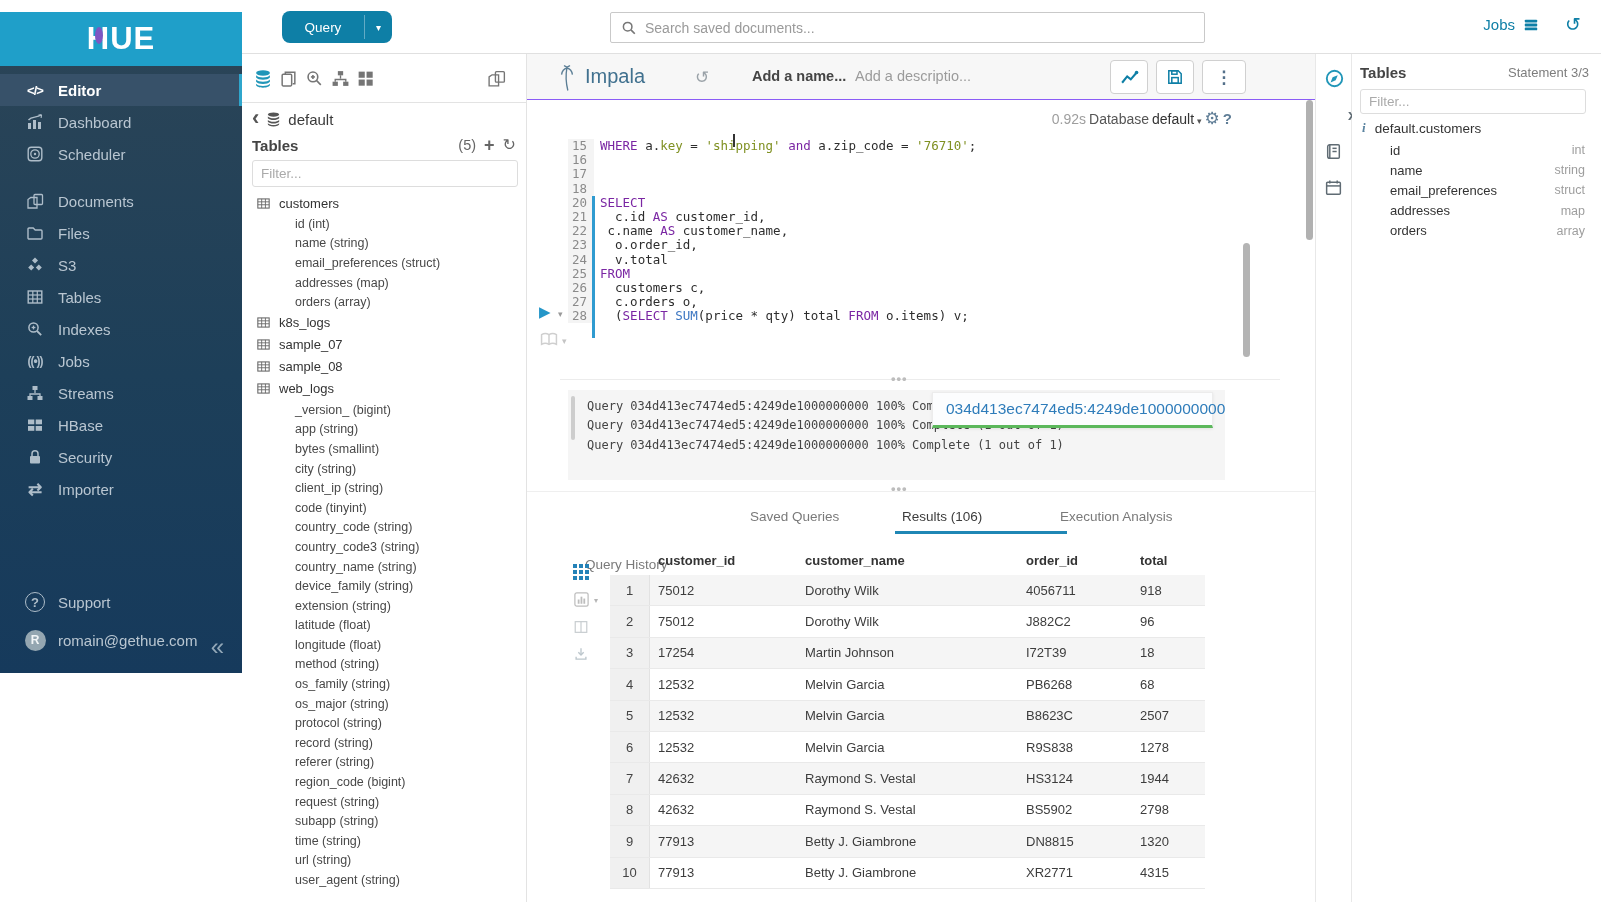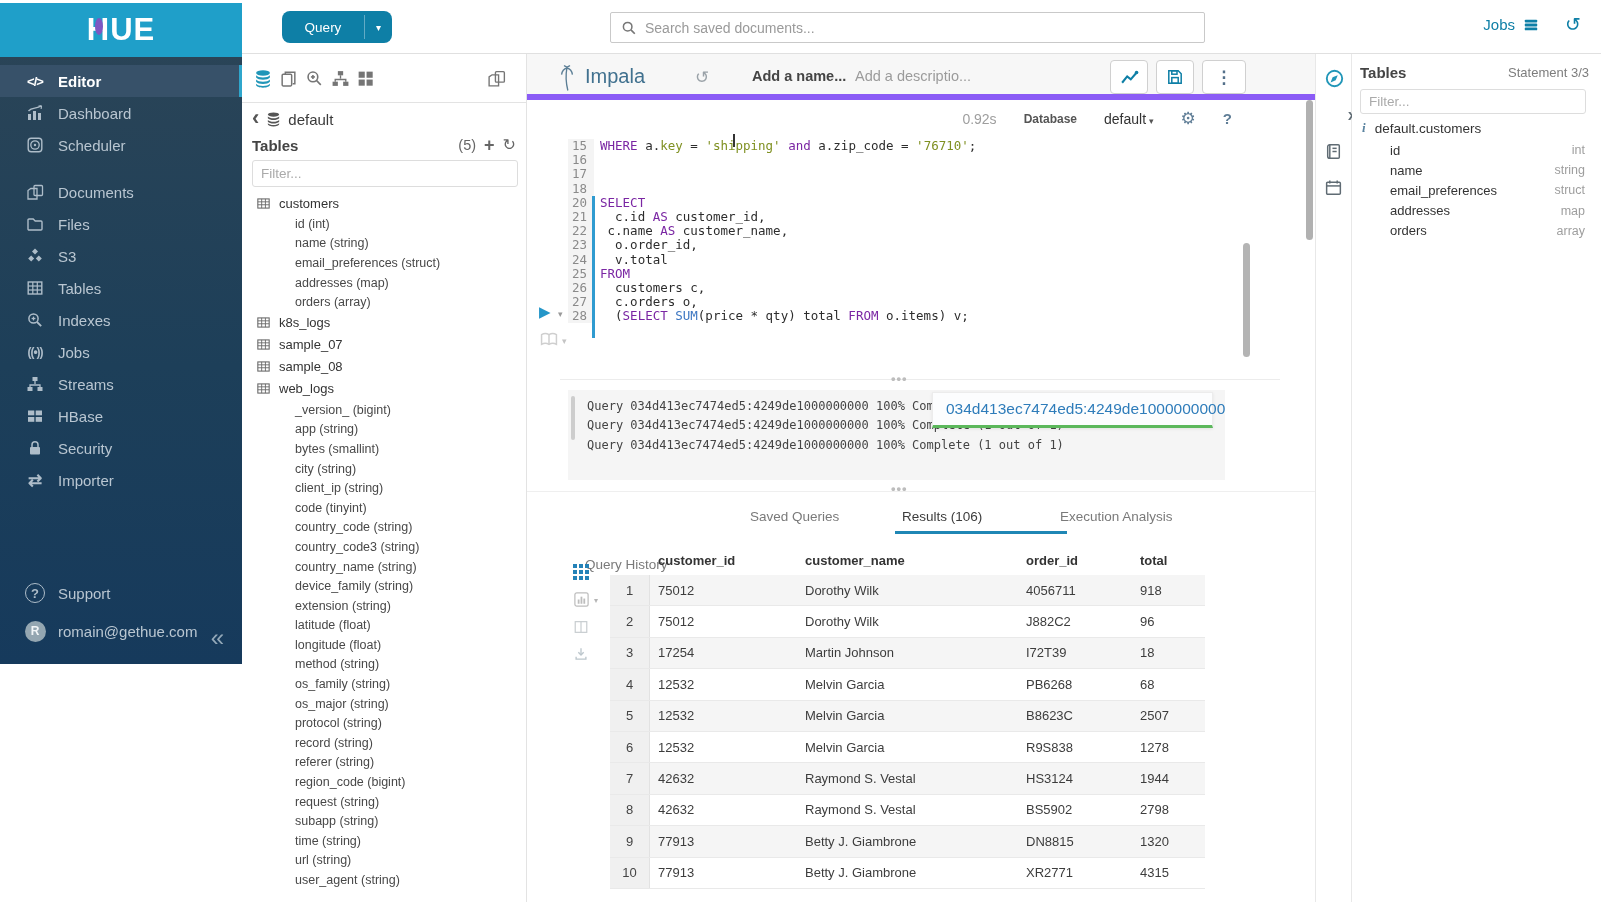"HUE" .sidebar { top: 3px -> 12px }
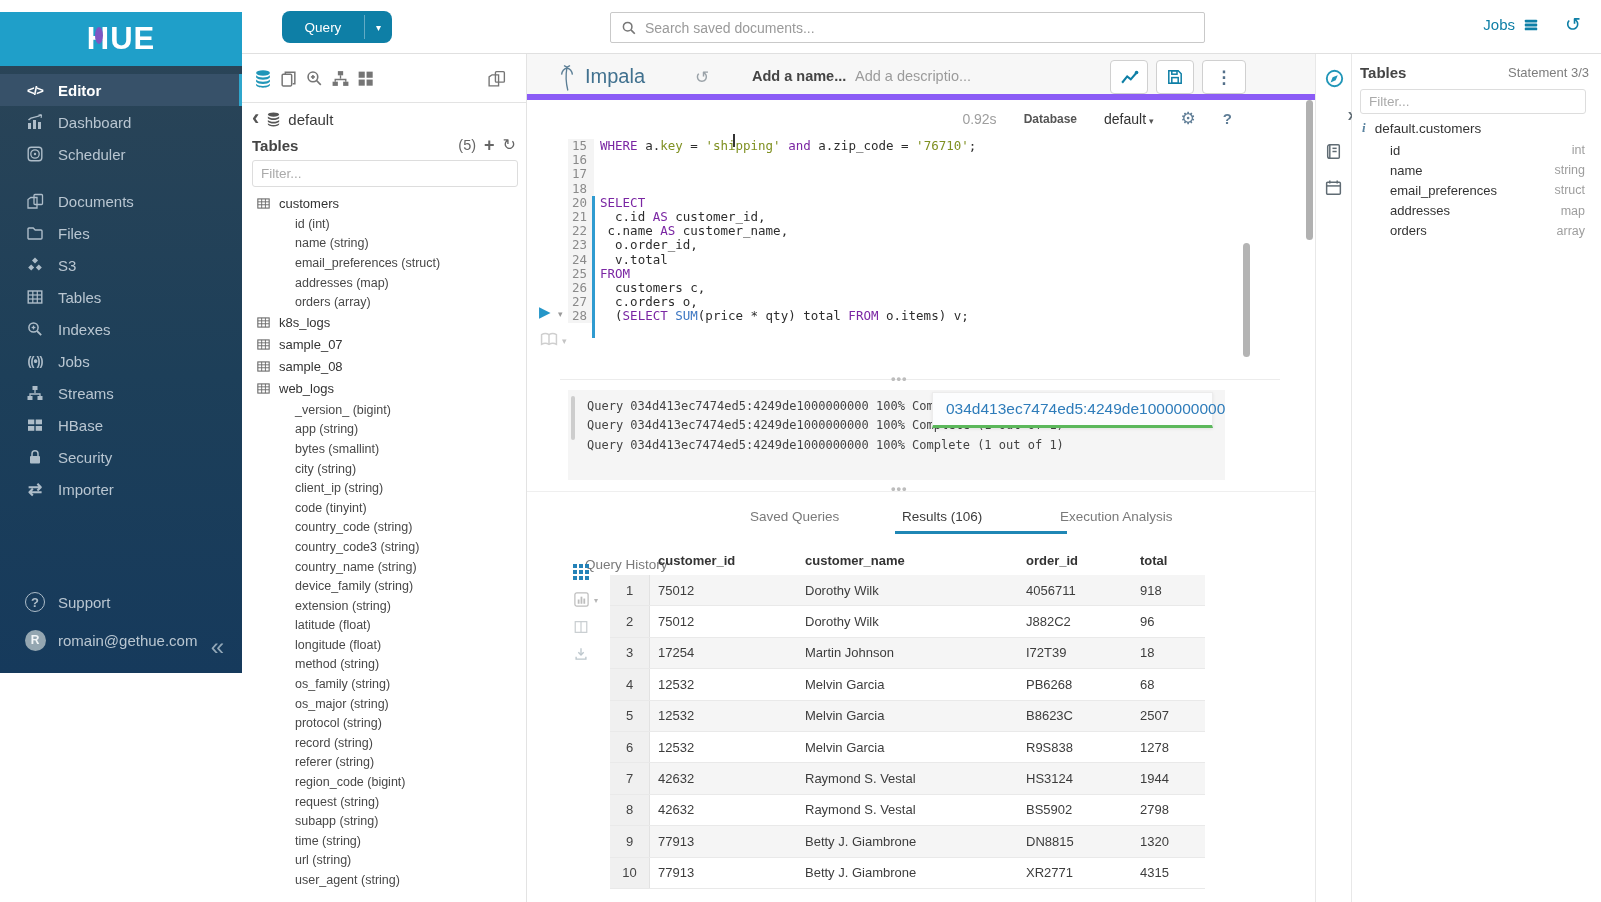"Impala" .ed-head { border-bottom: 6px solid #8b5cf6 -> 1px solid #8b5cf6 }
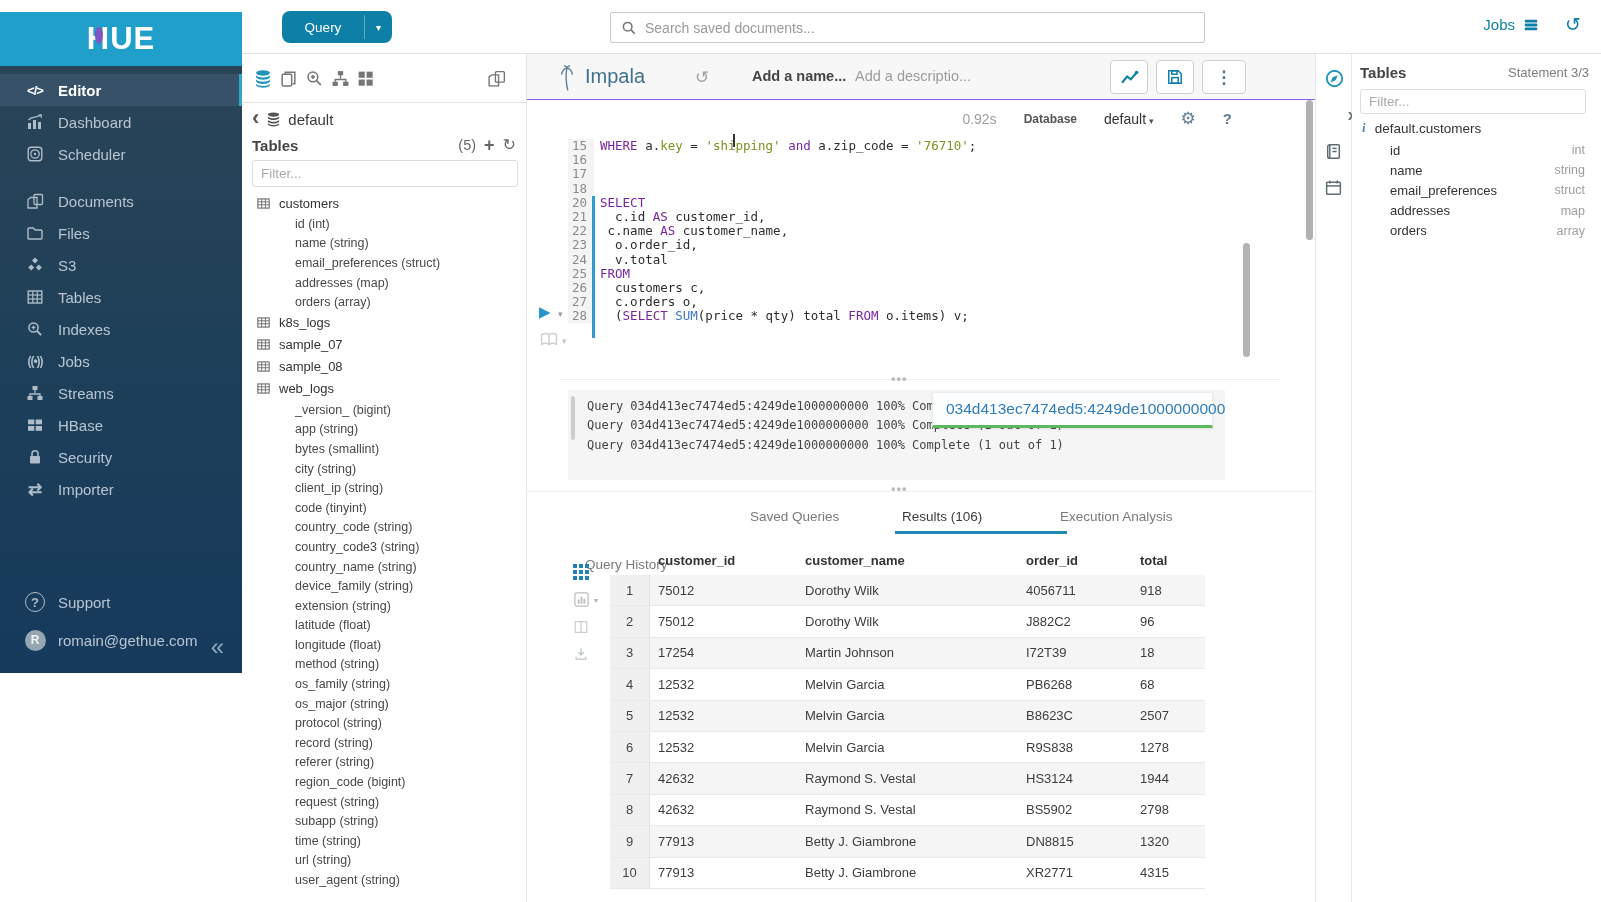"0.92s" .subhdr { gap: 27px -> 3px }
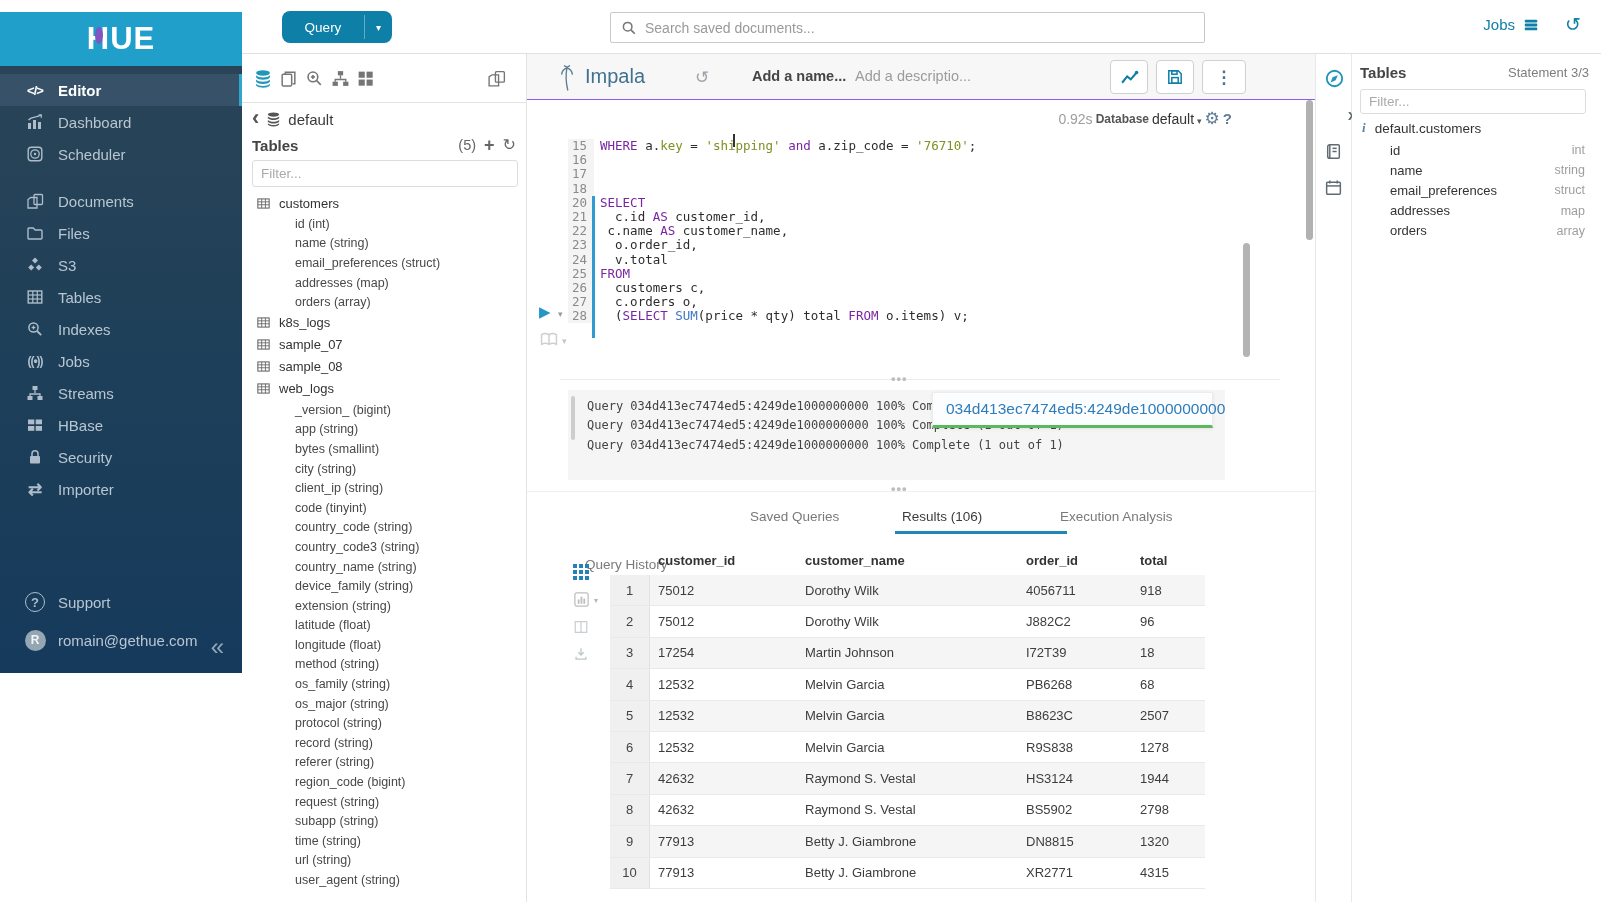"Database" .subhdr .dbl { font-size: 12px -> 14px; font-weight: bold -> normal }
